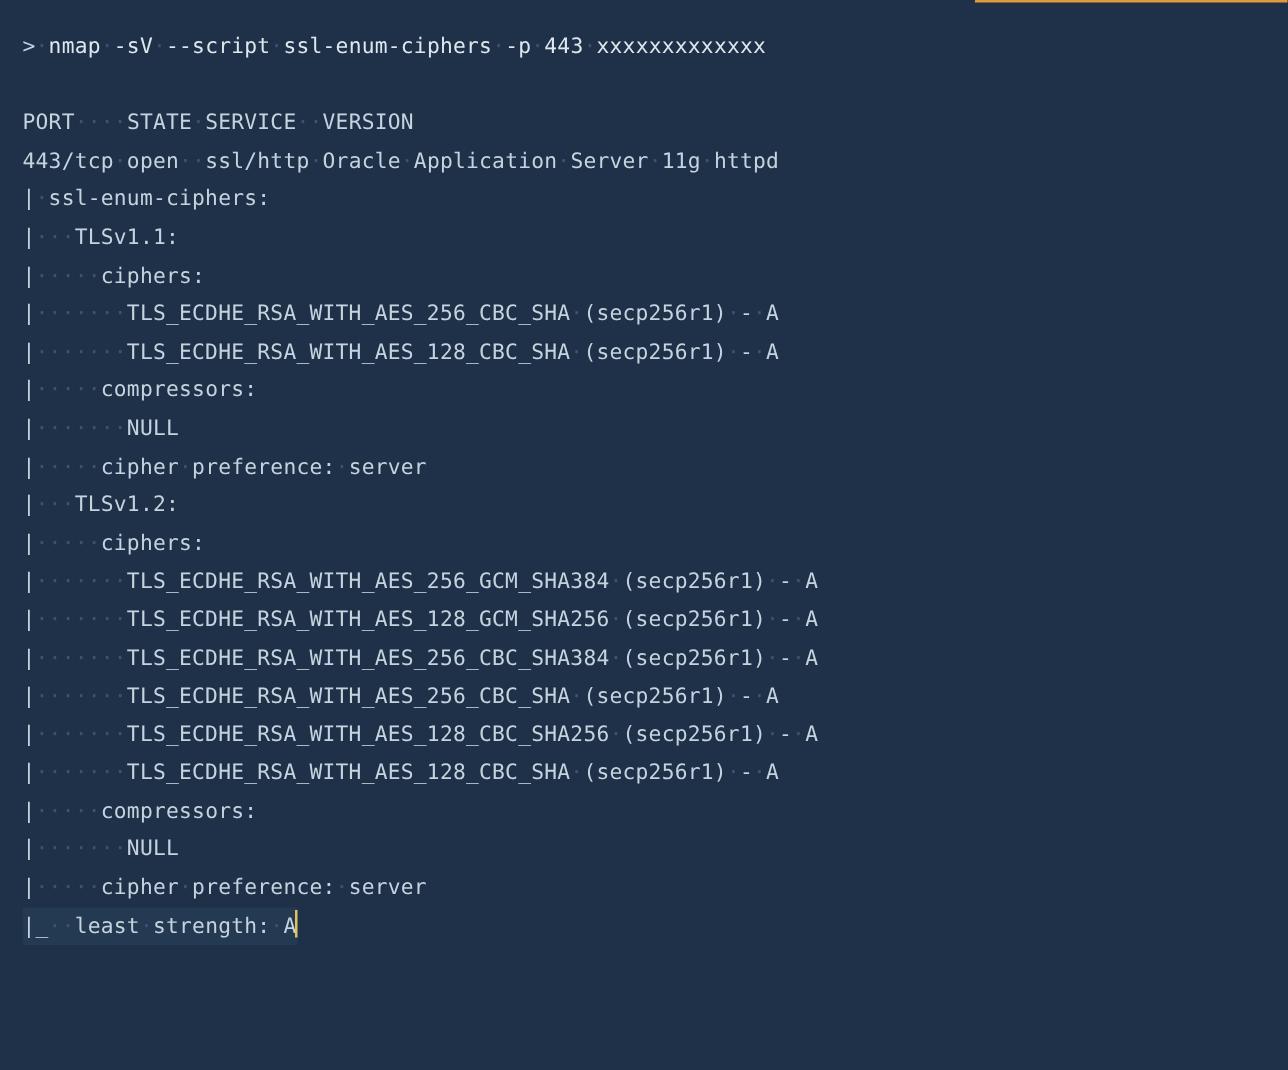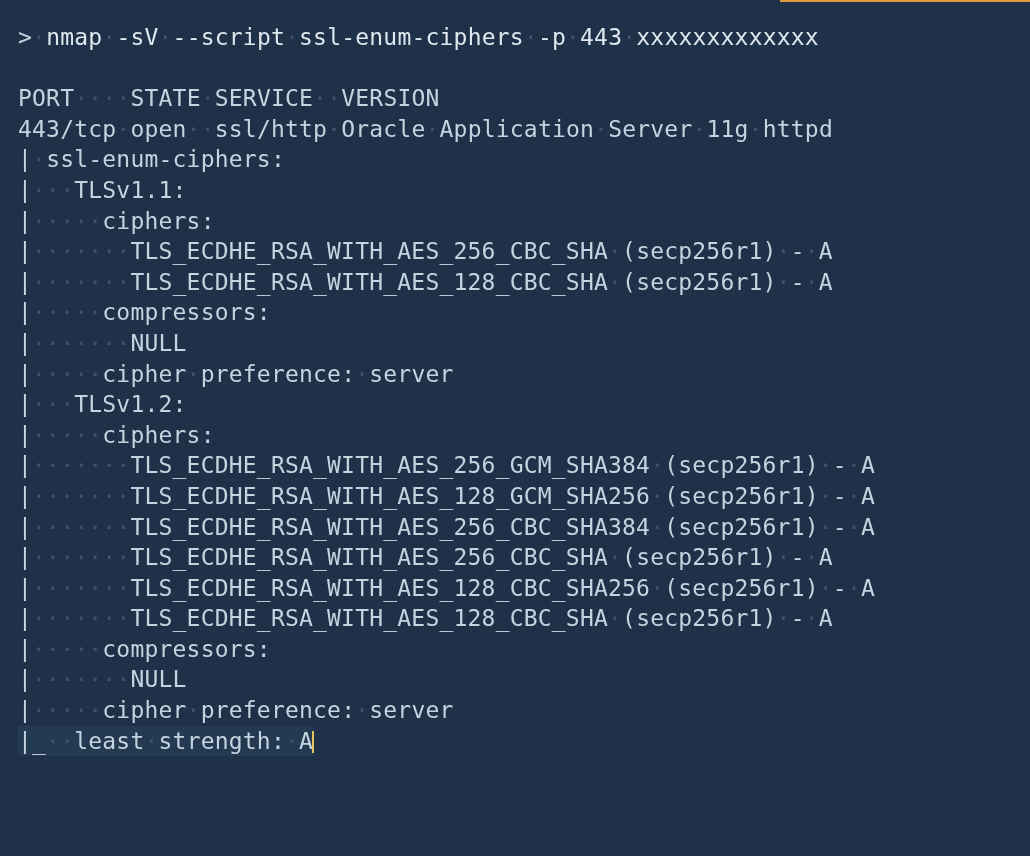">·nmap·-sV·--script·ssl-enum-ciphers·-p·" pre.term { font-size: 23px -> 17px }
